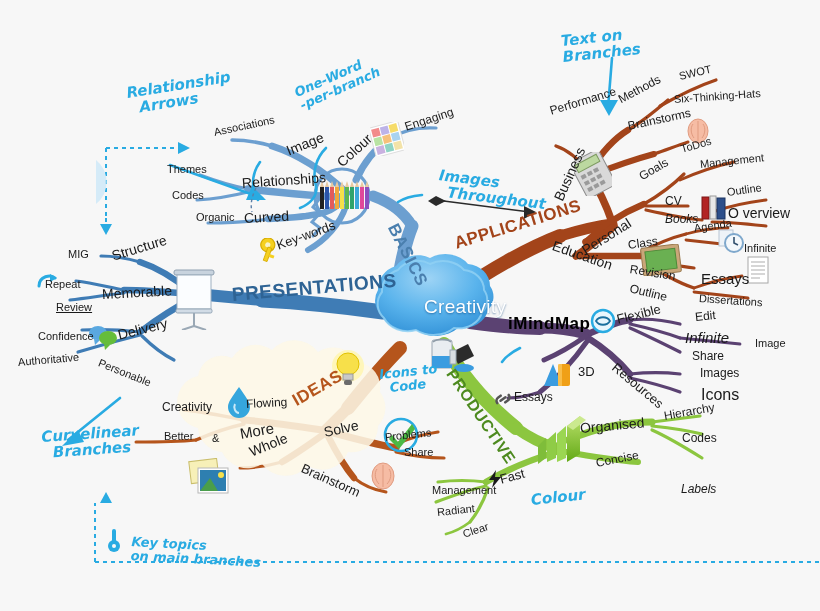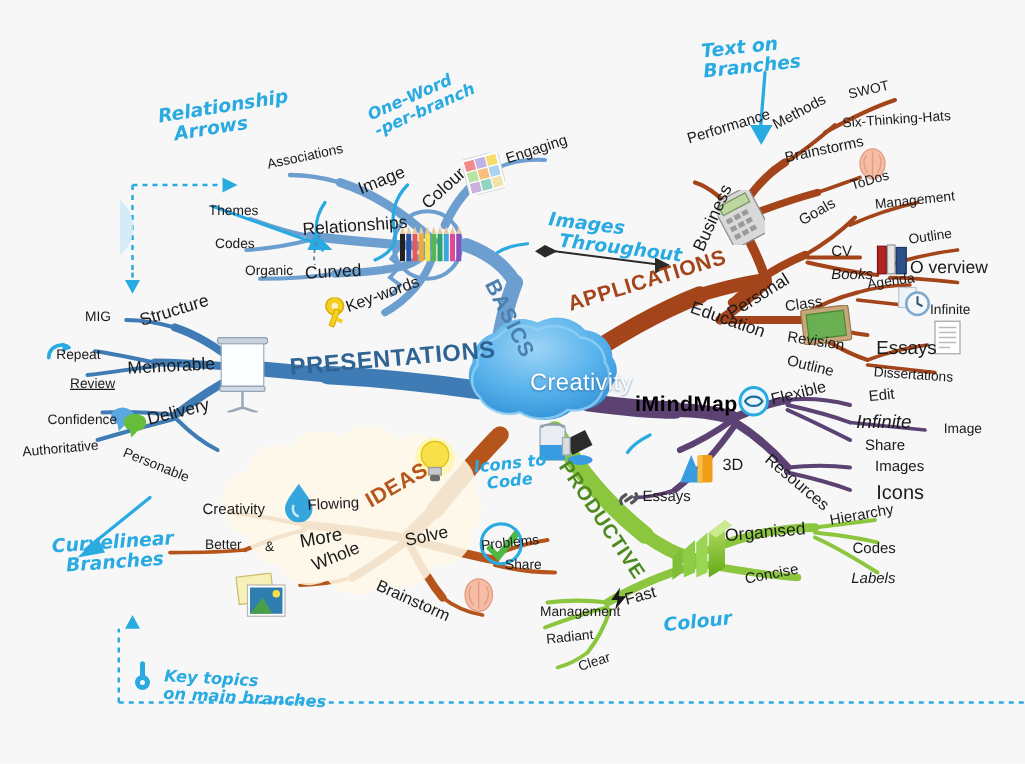"Labels" div.lbl { top: 455px -> 482px }
